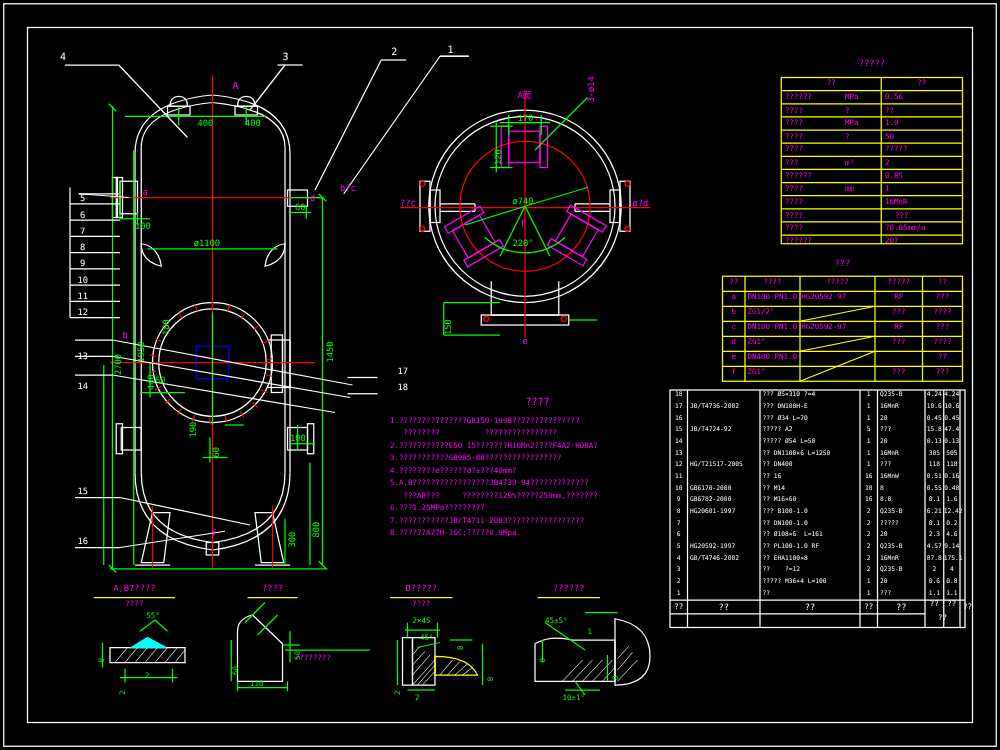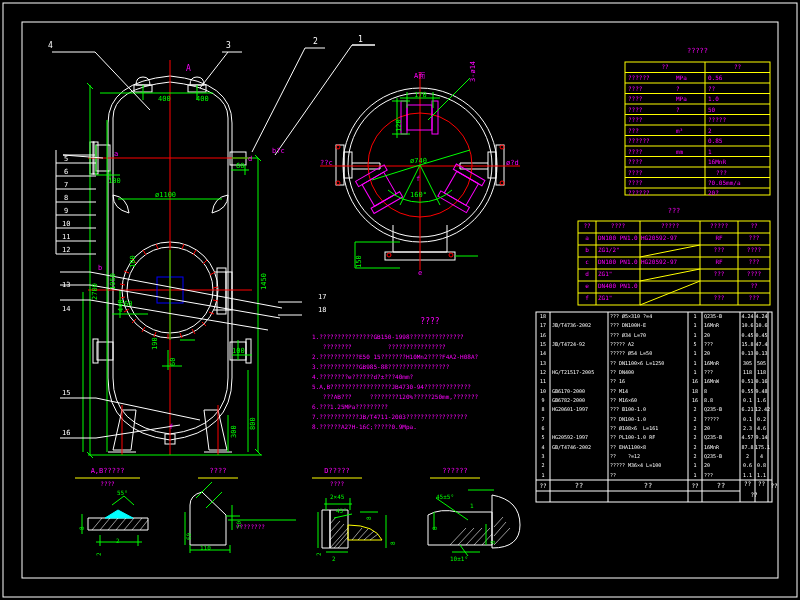"160°" div.t { text: 160 -> 220 }
